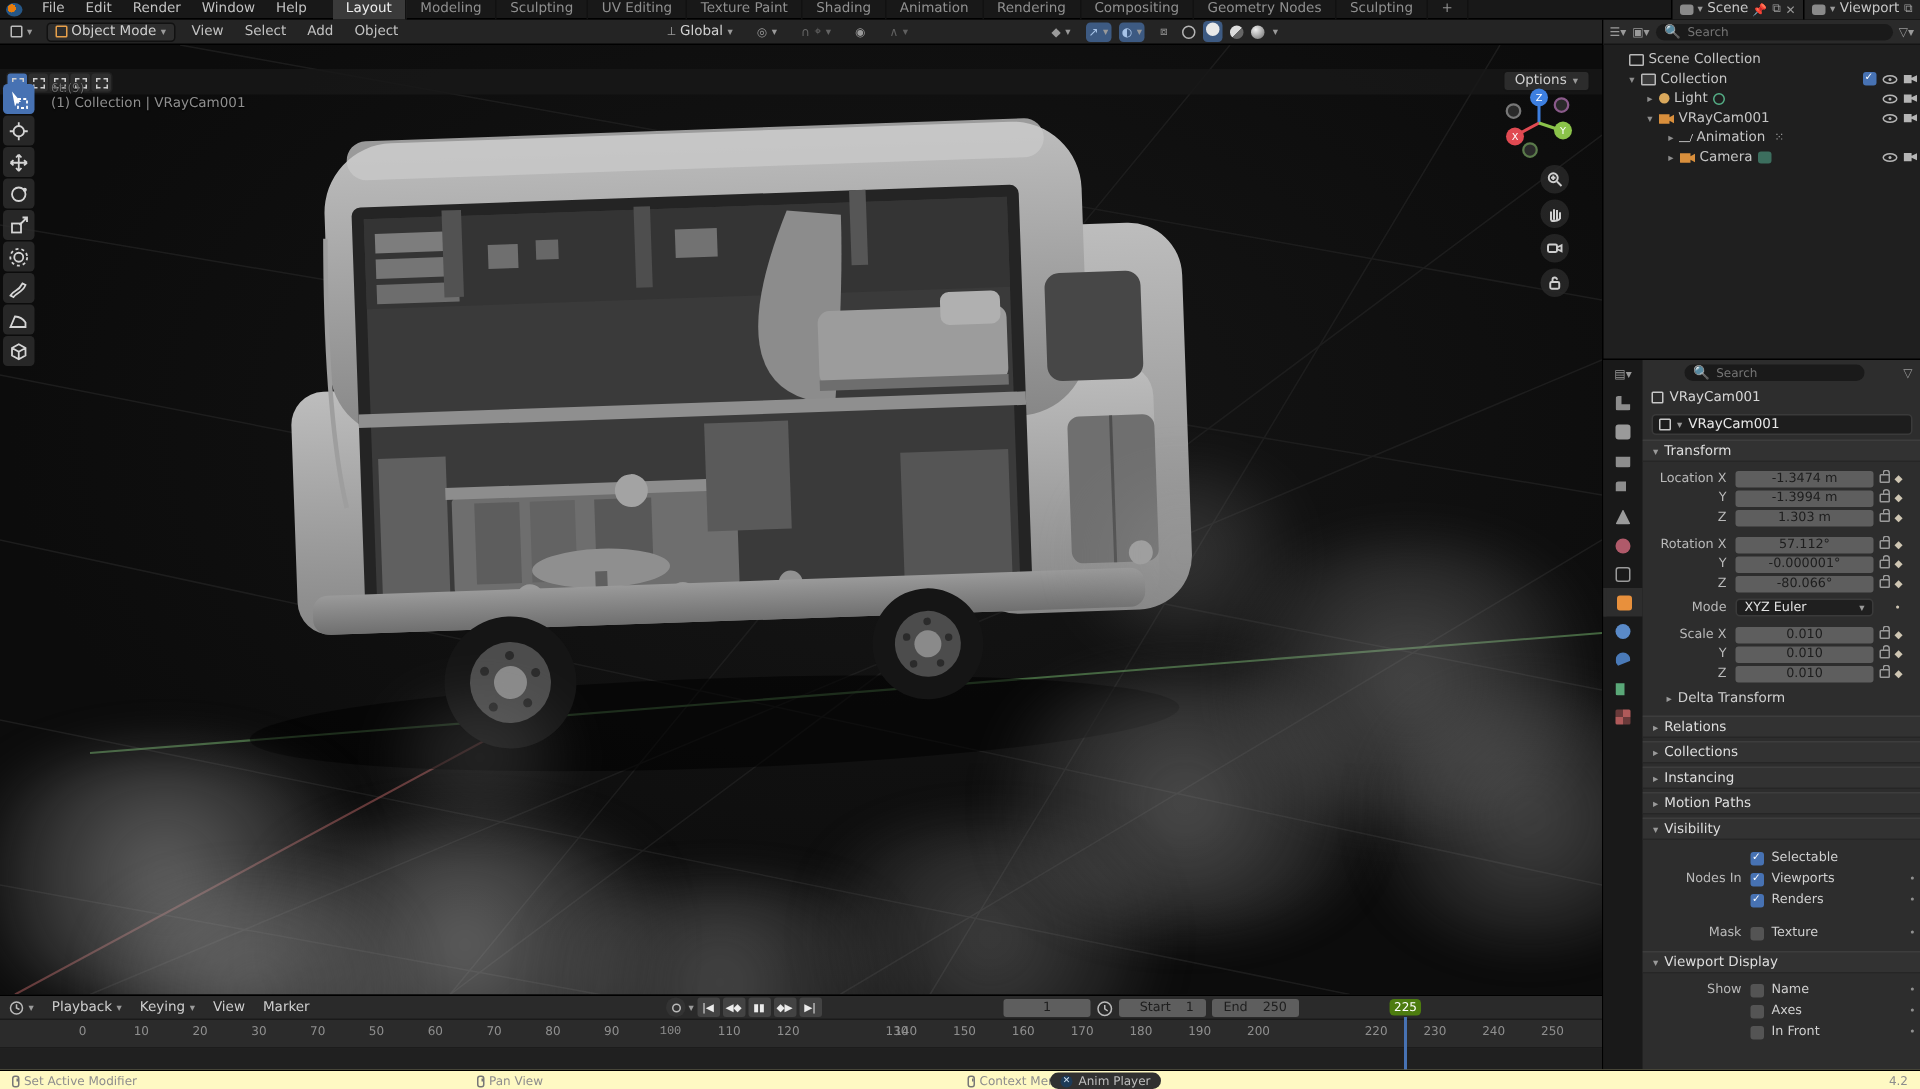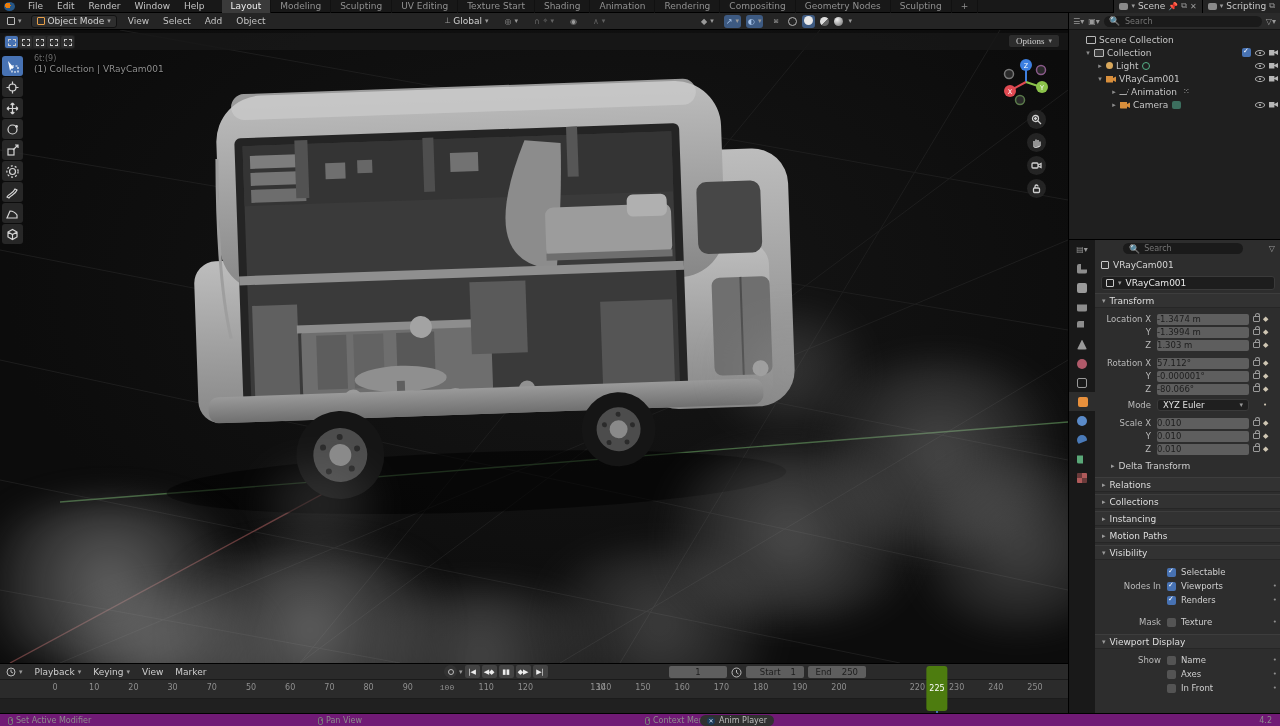"Texture Start" span.wtab { text: Start -> Paint }
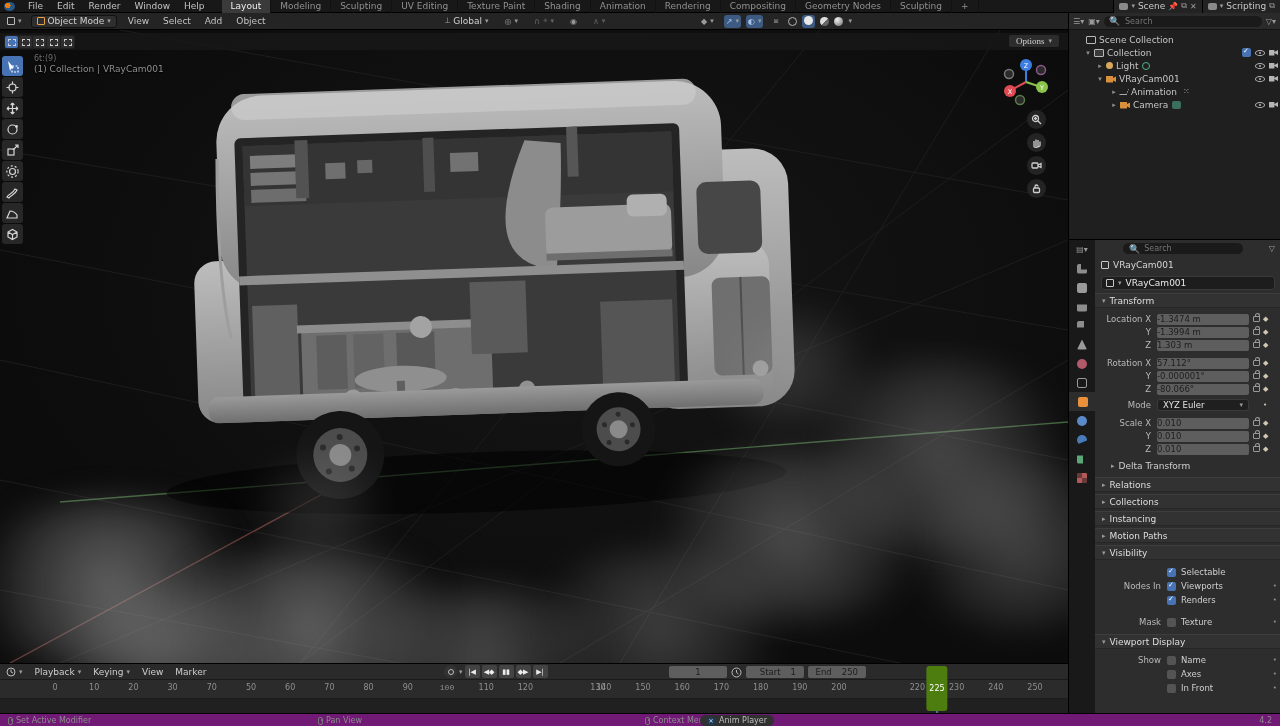"Scripting" span { text: Scripting -> Viewport }
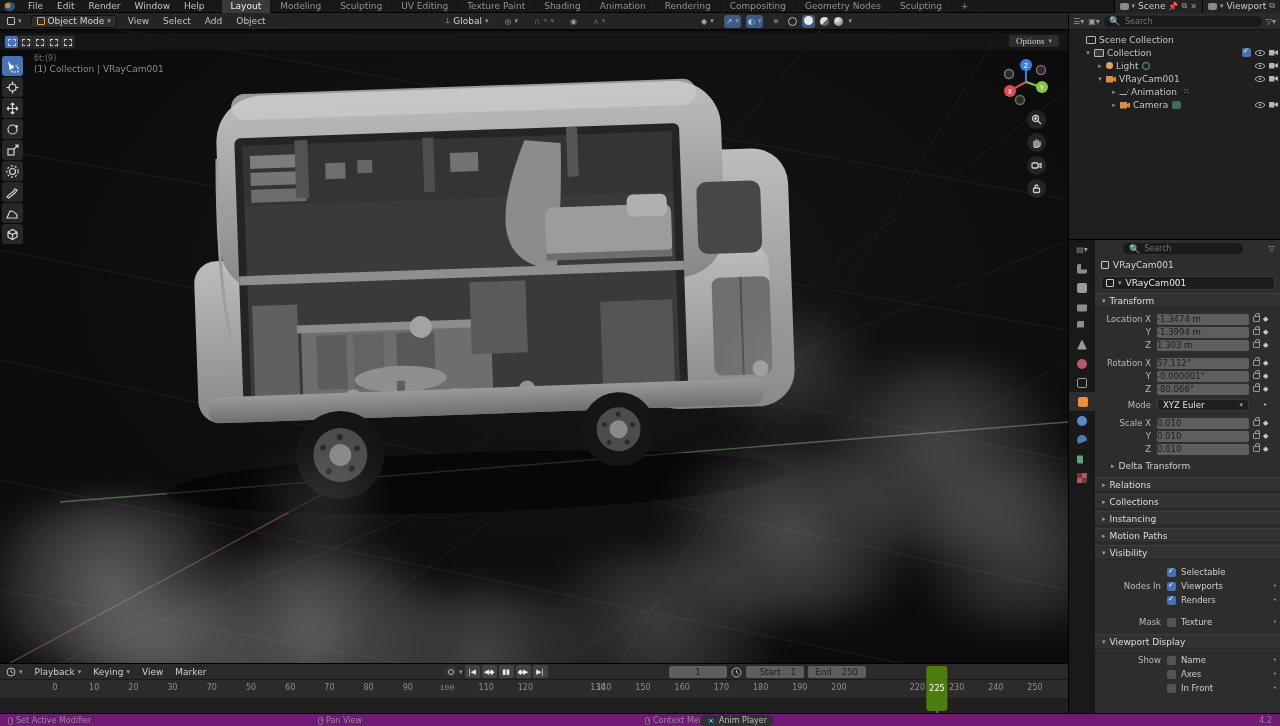"Options" #toolsettings { font-family: Liberation Serif, serif -> none; top: 3px -> 16px }
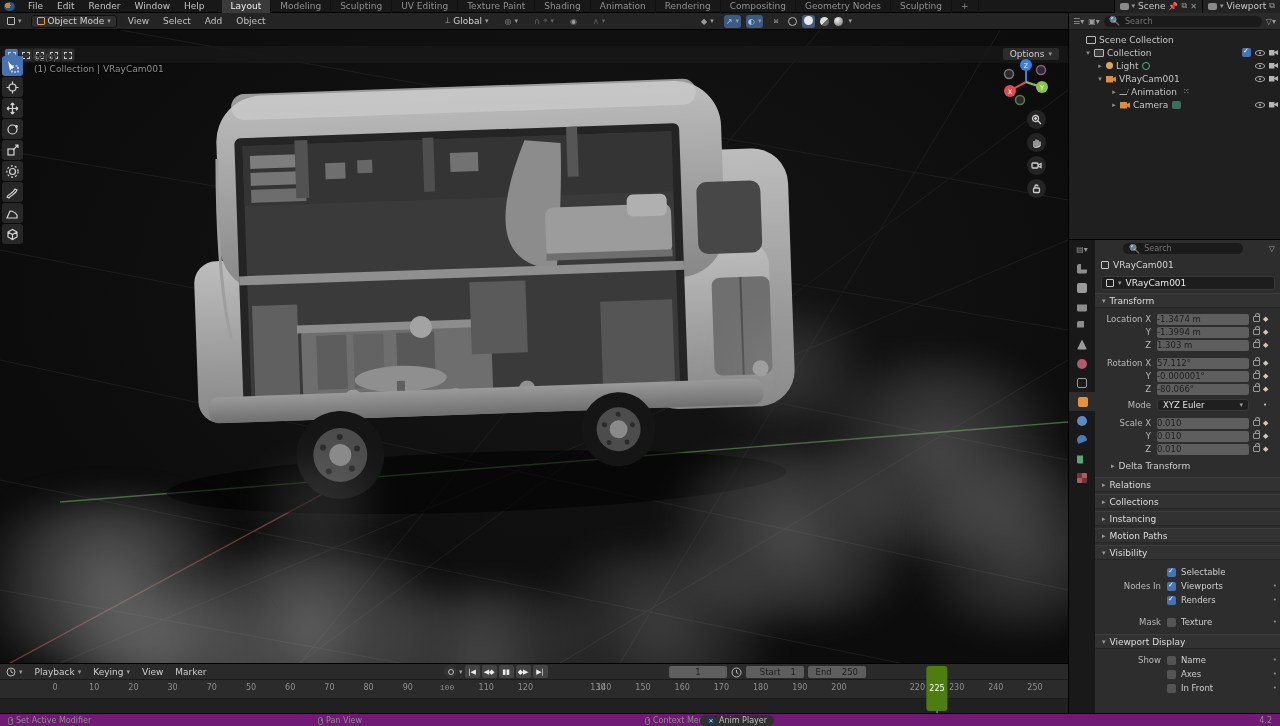"-1.3474 m" .tfield { text-align: none -> center }
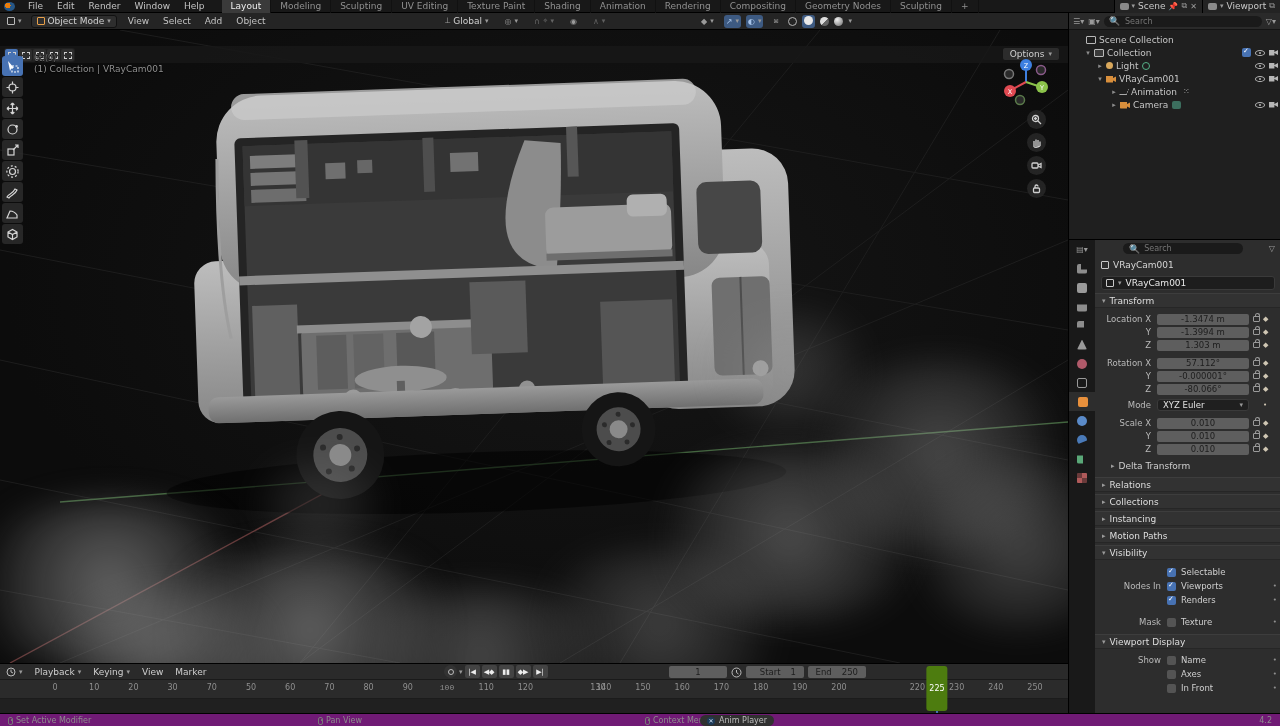"225" #playhead-badge { padding: 17px 3px -> 0 3px }
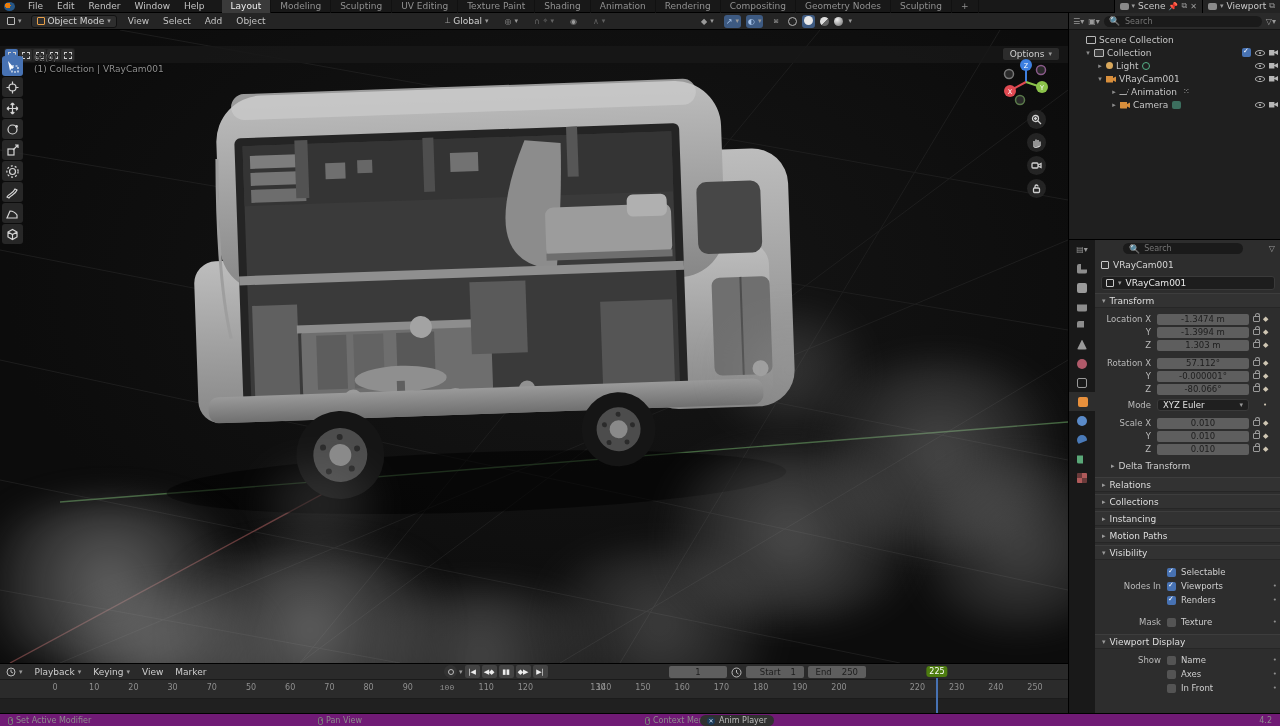"Set Active Modifier" #statusbar { background: #701a75 -> #fef9c3 }
